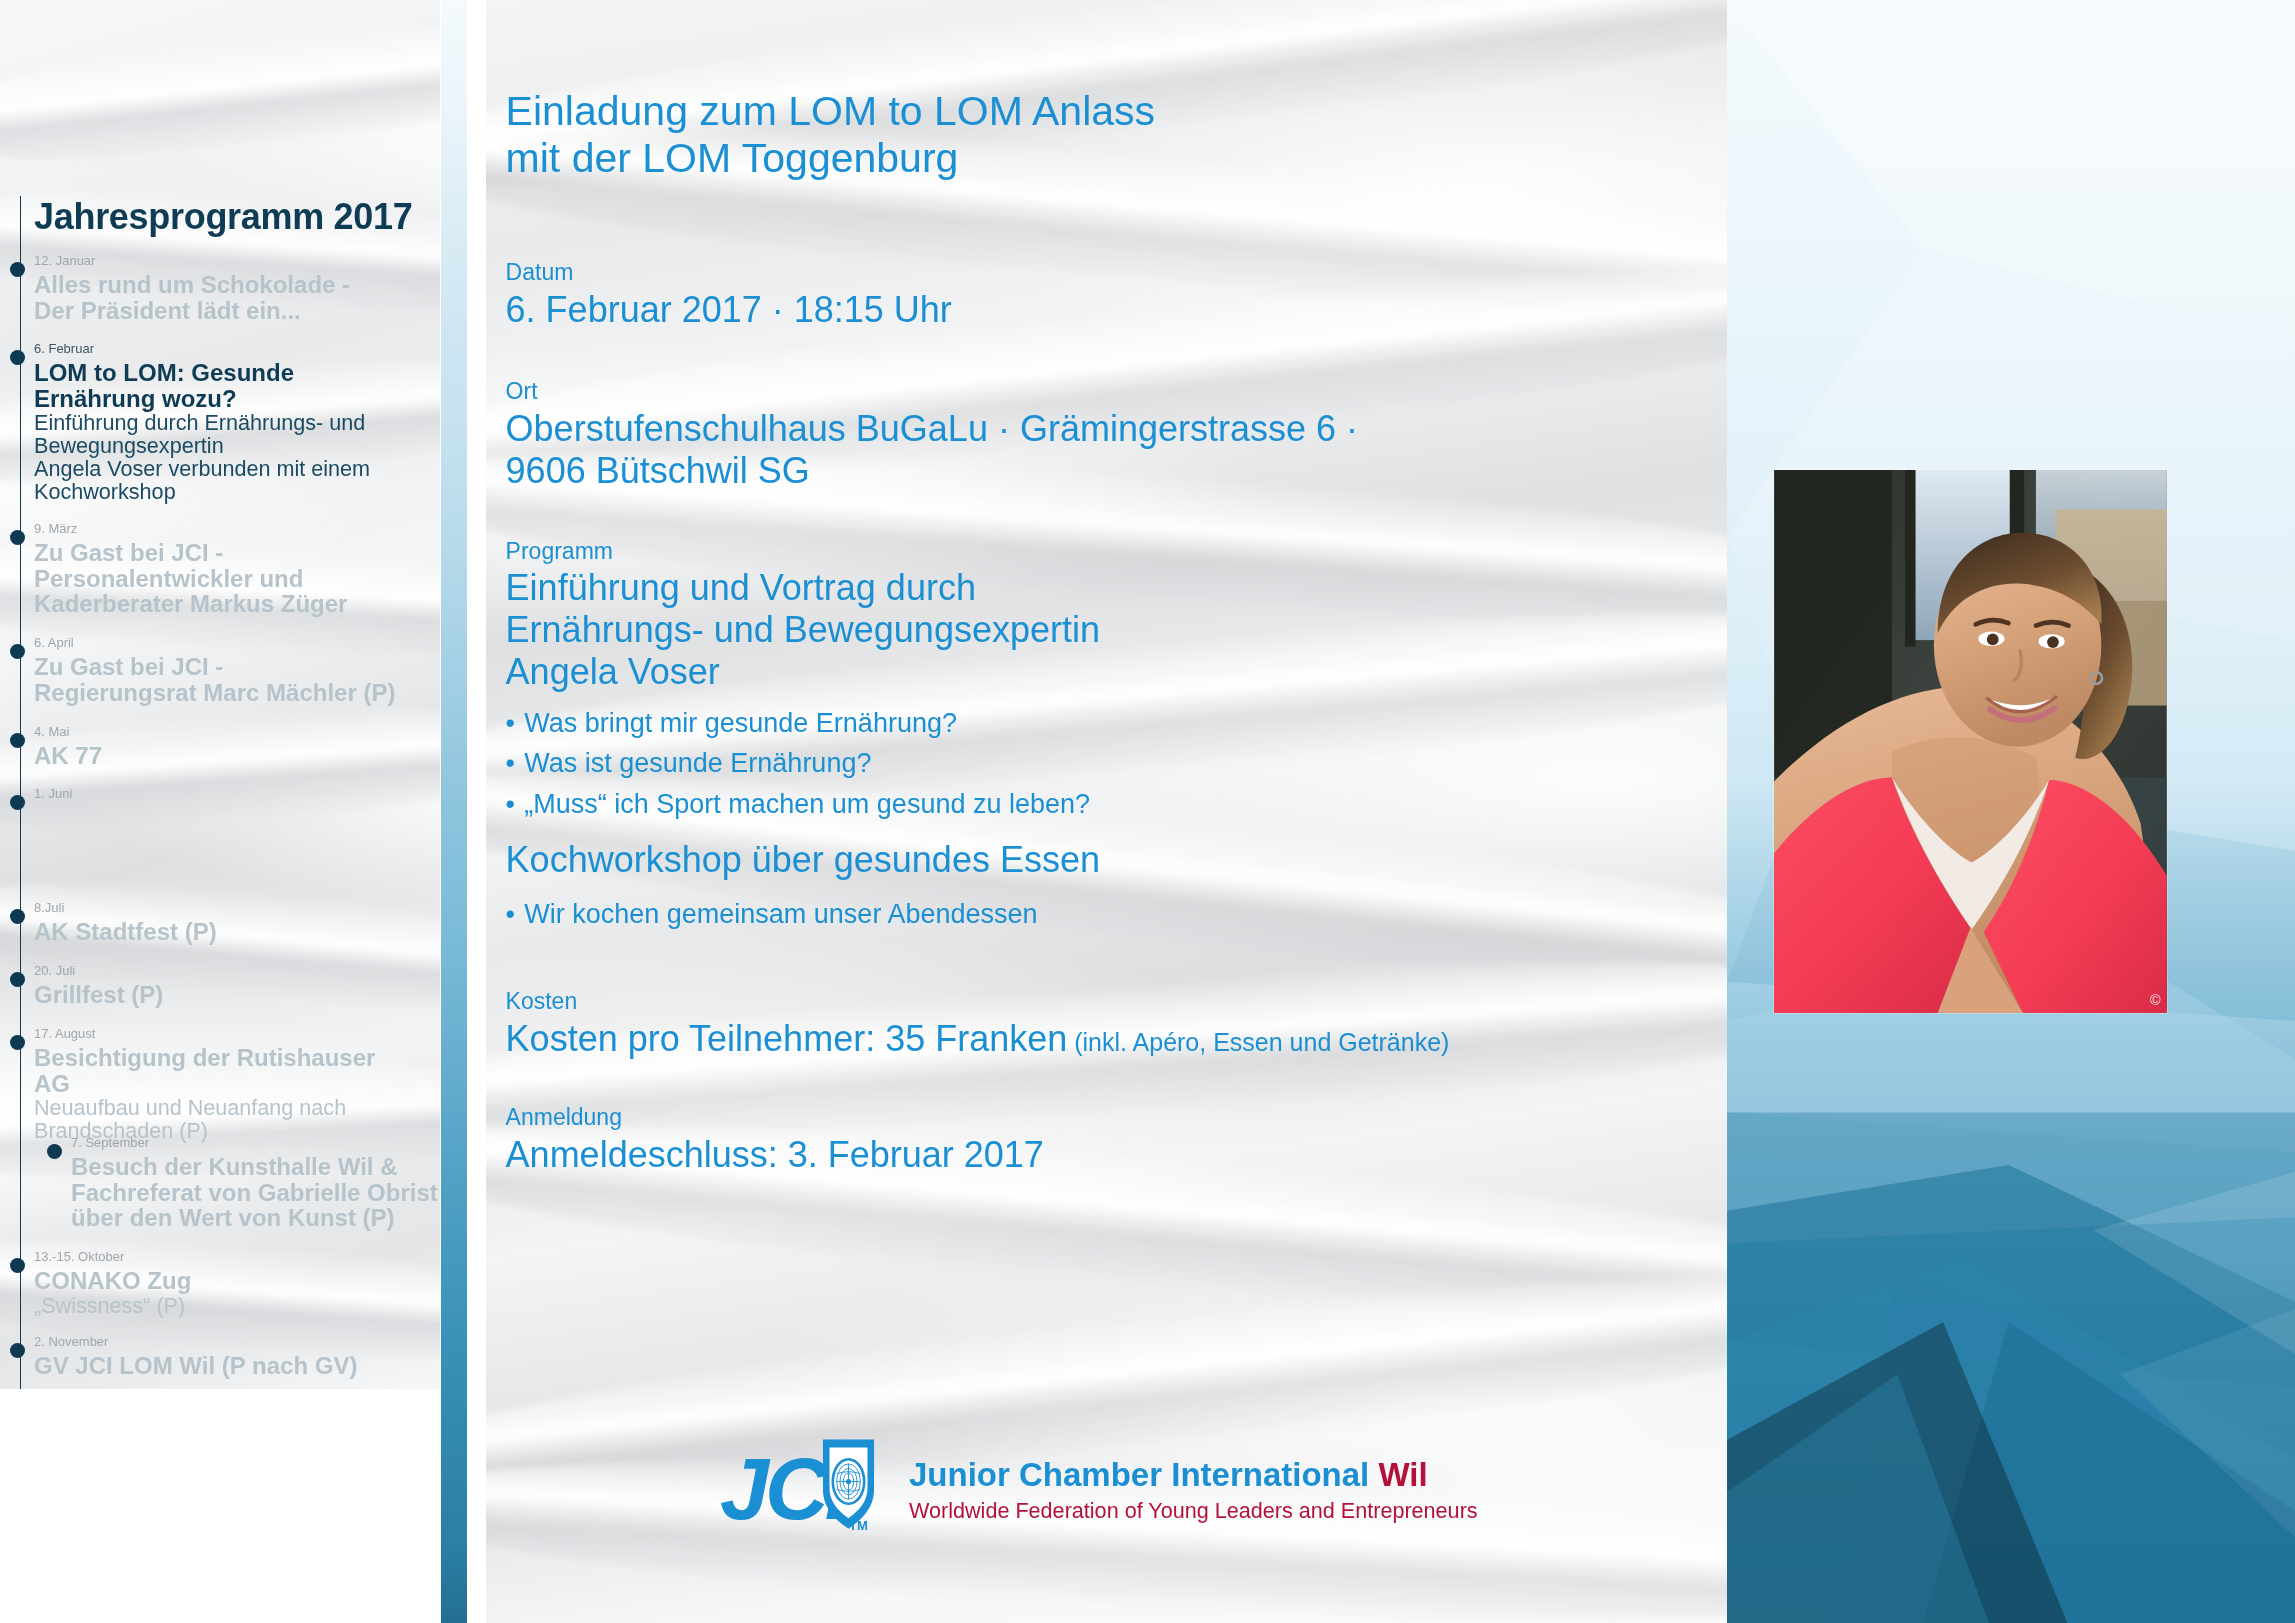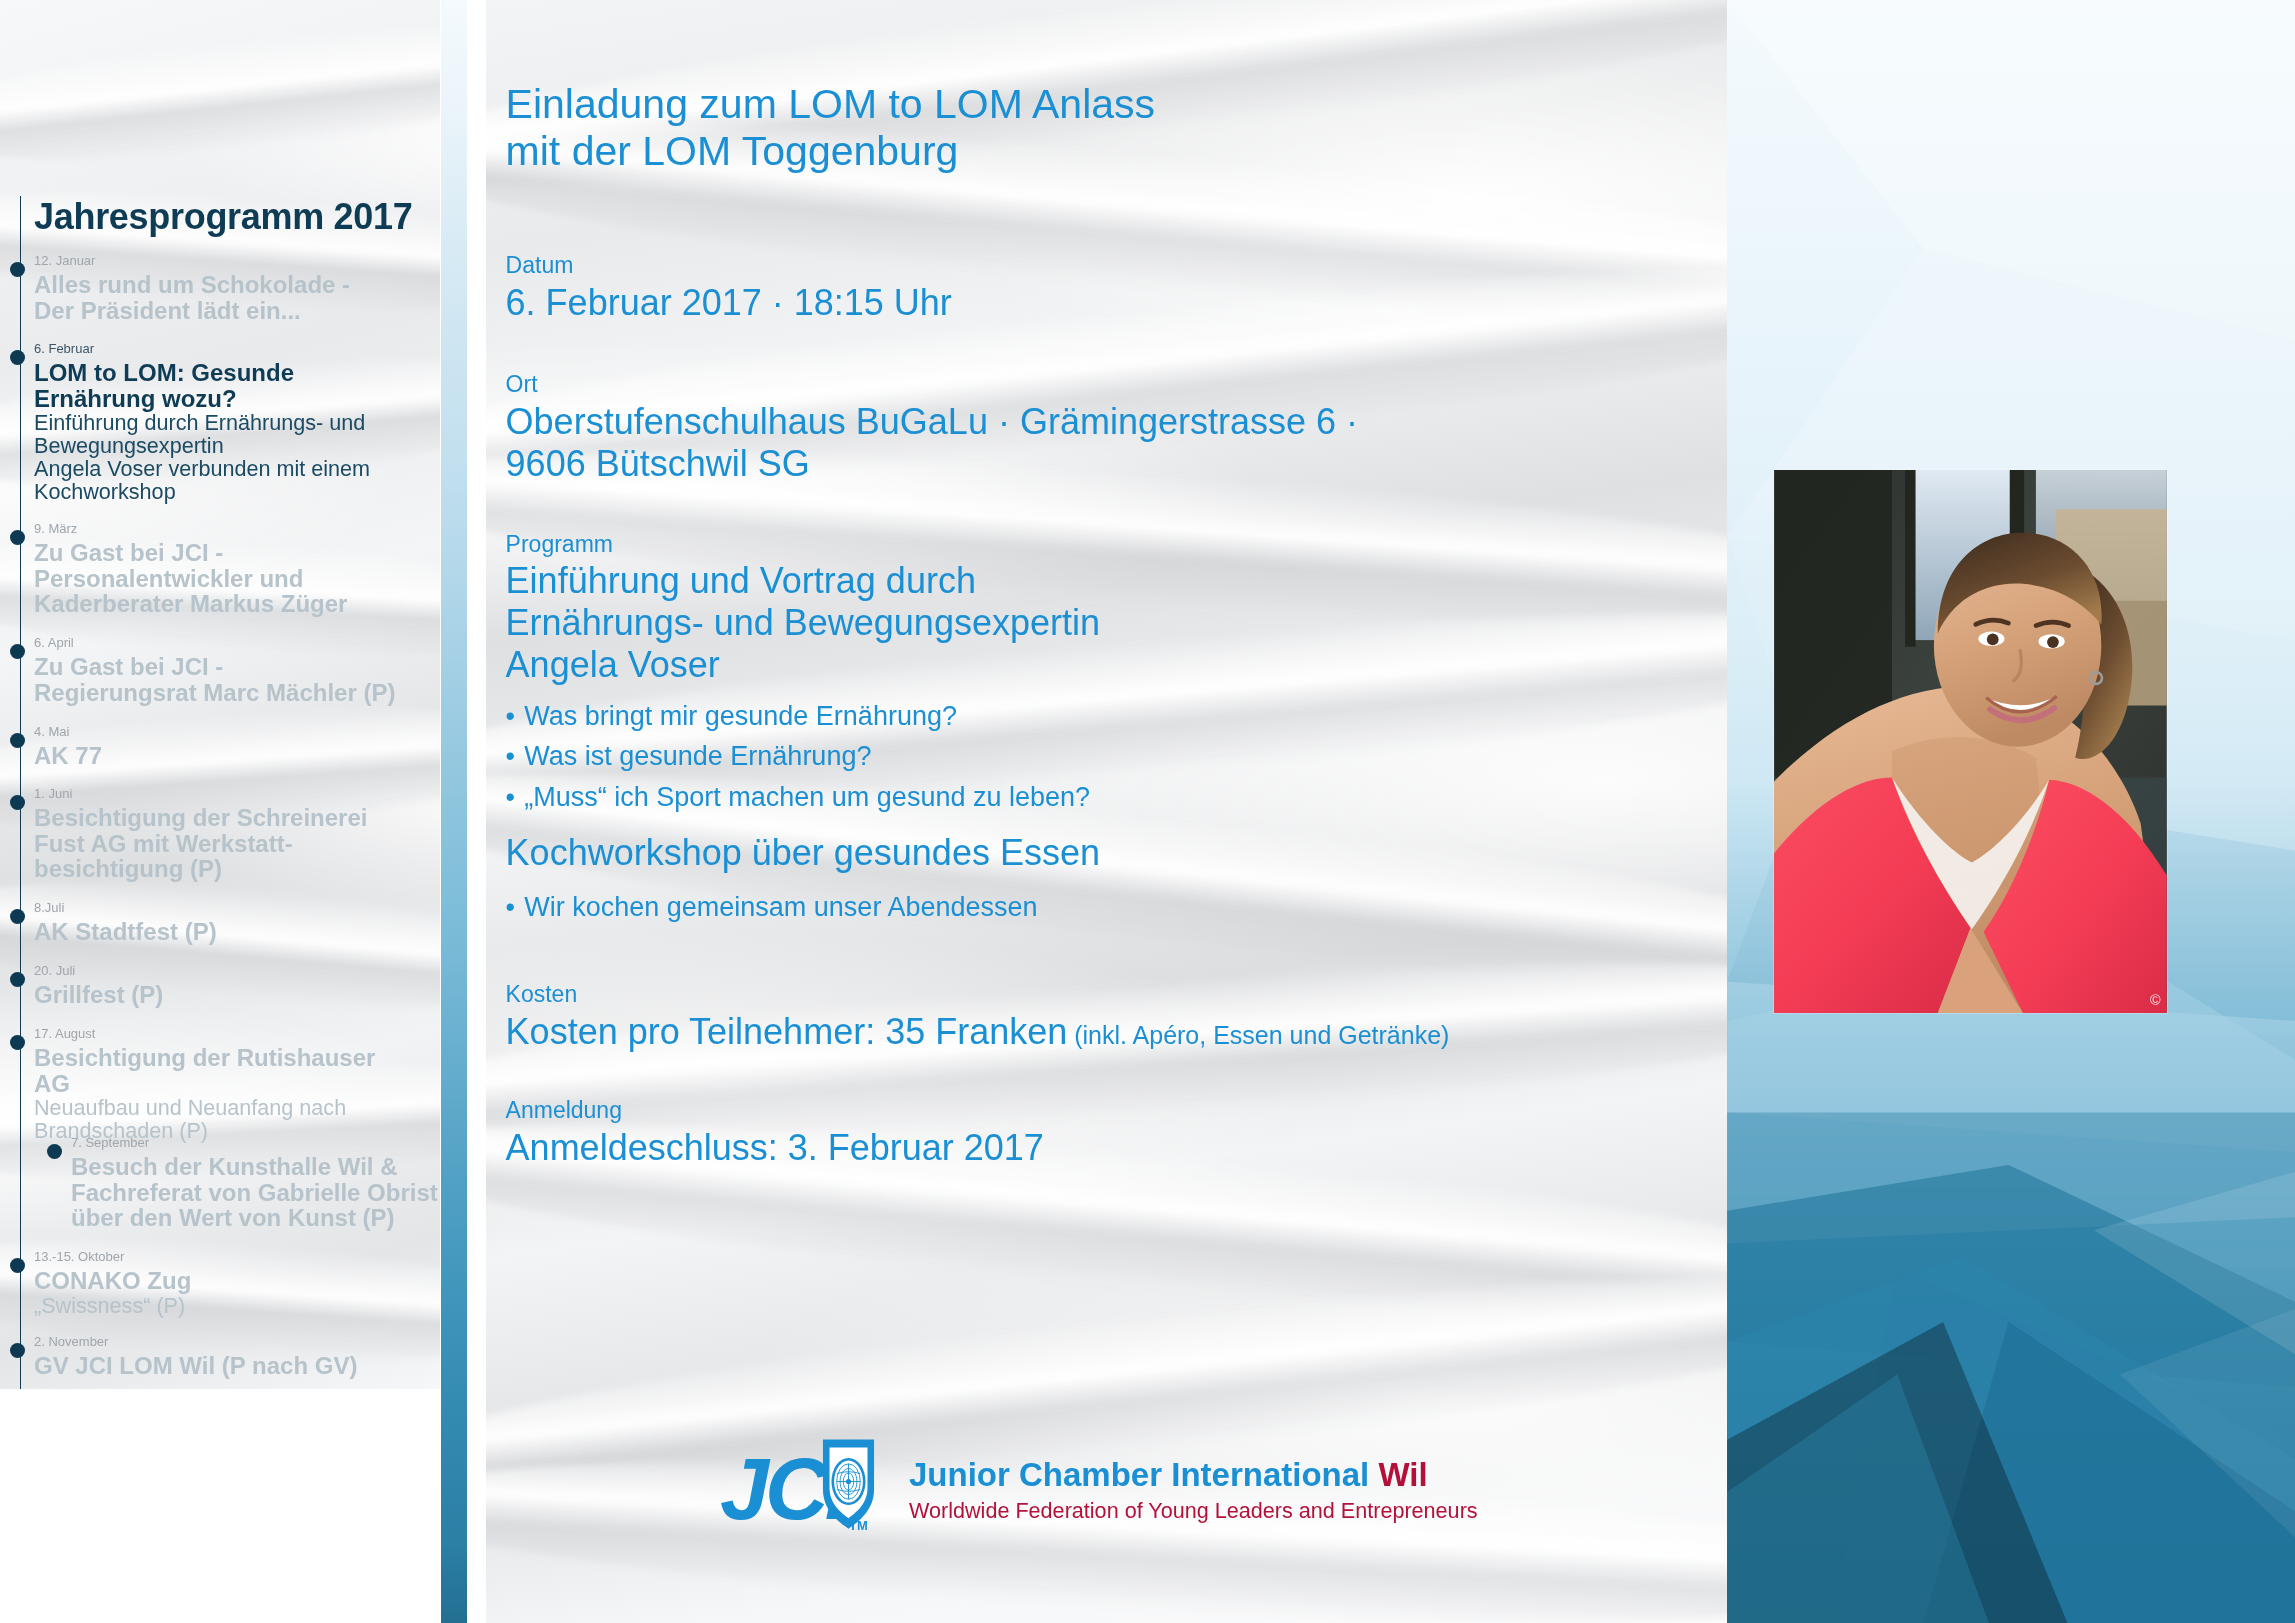"Einladung zum LOM to LOM" #main-content { top: 5px -> 12px }
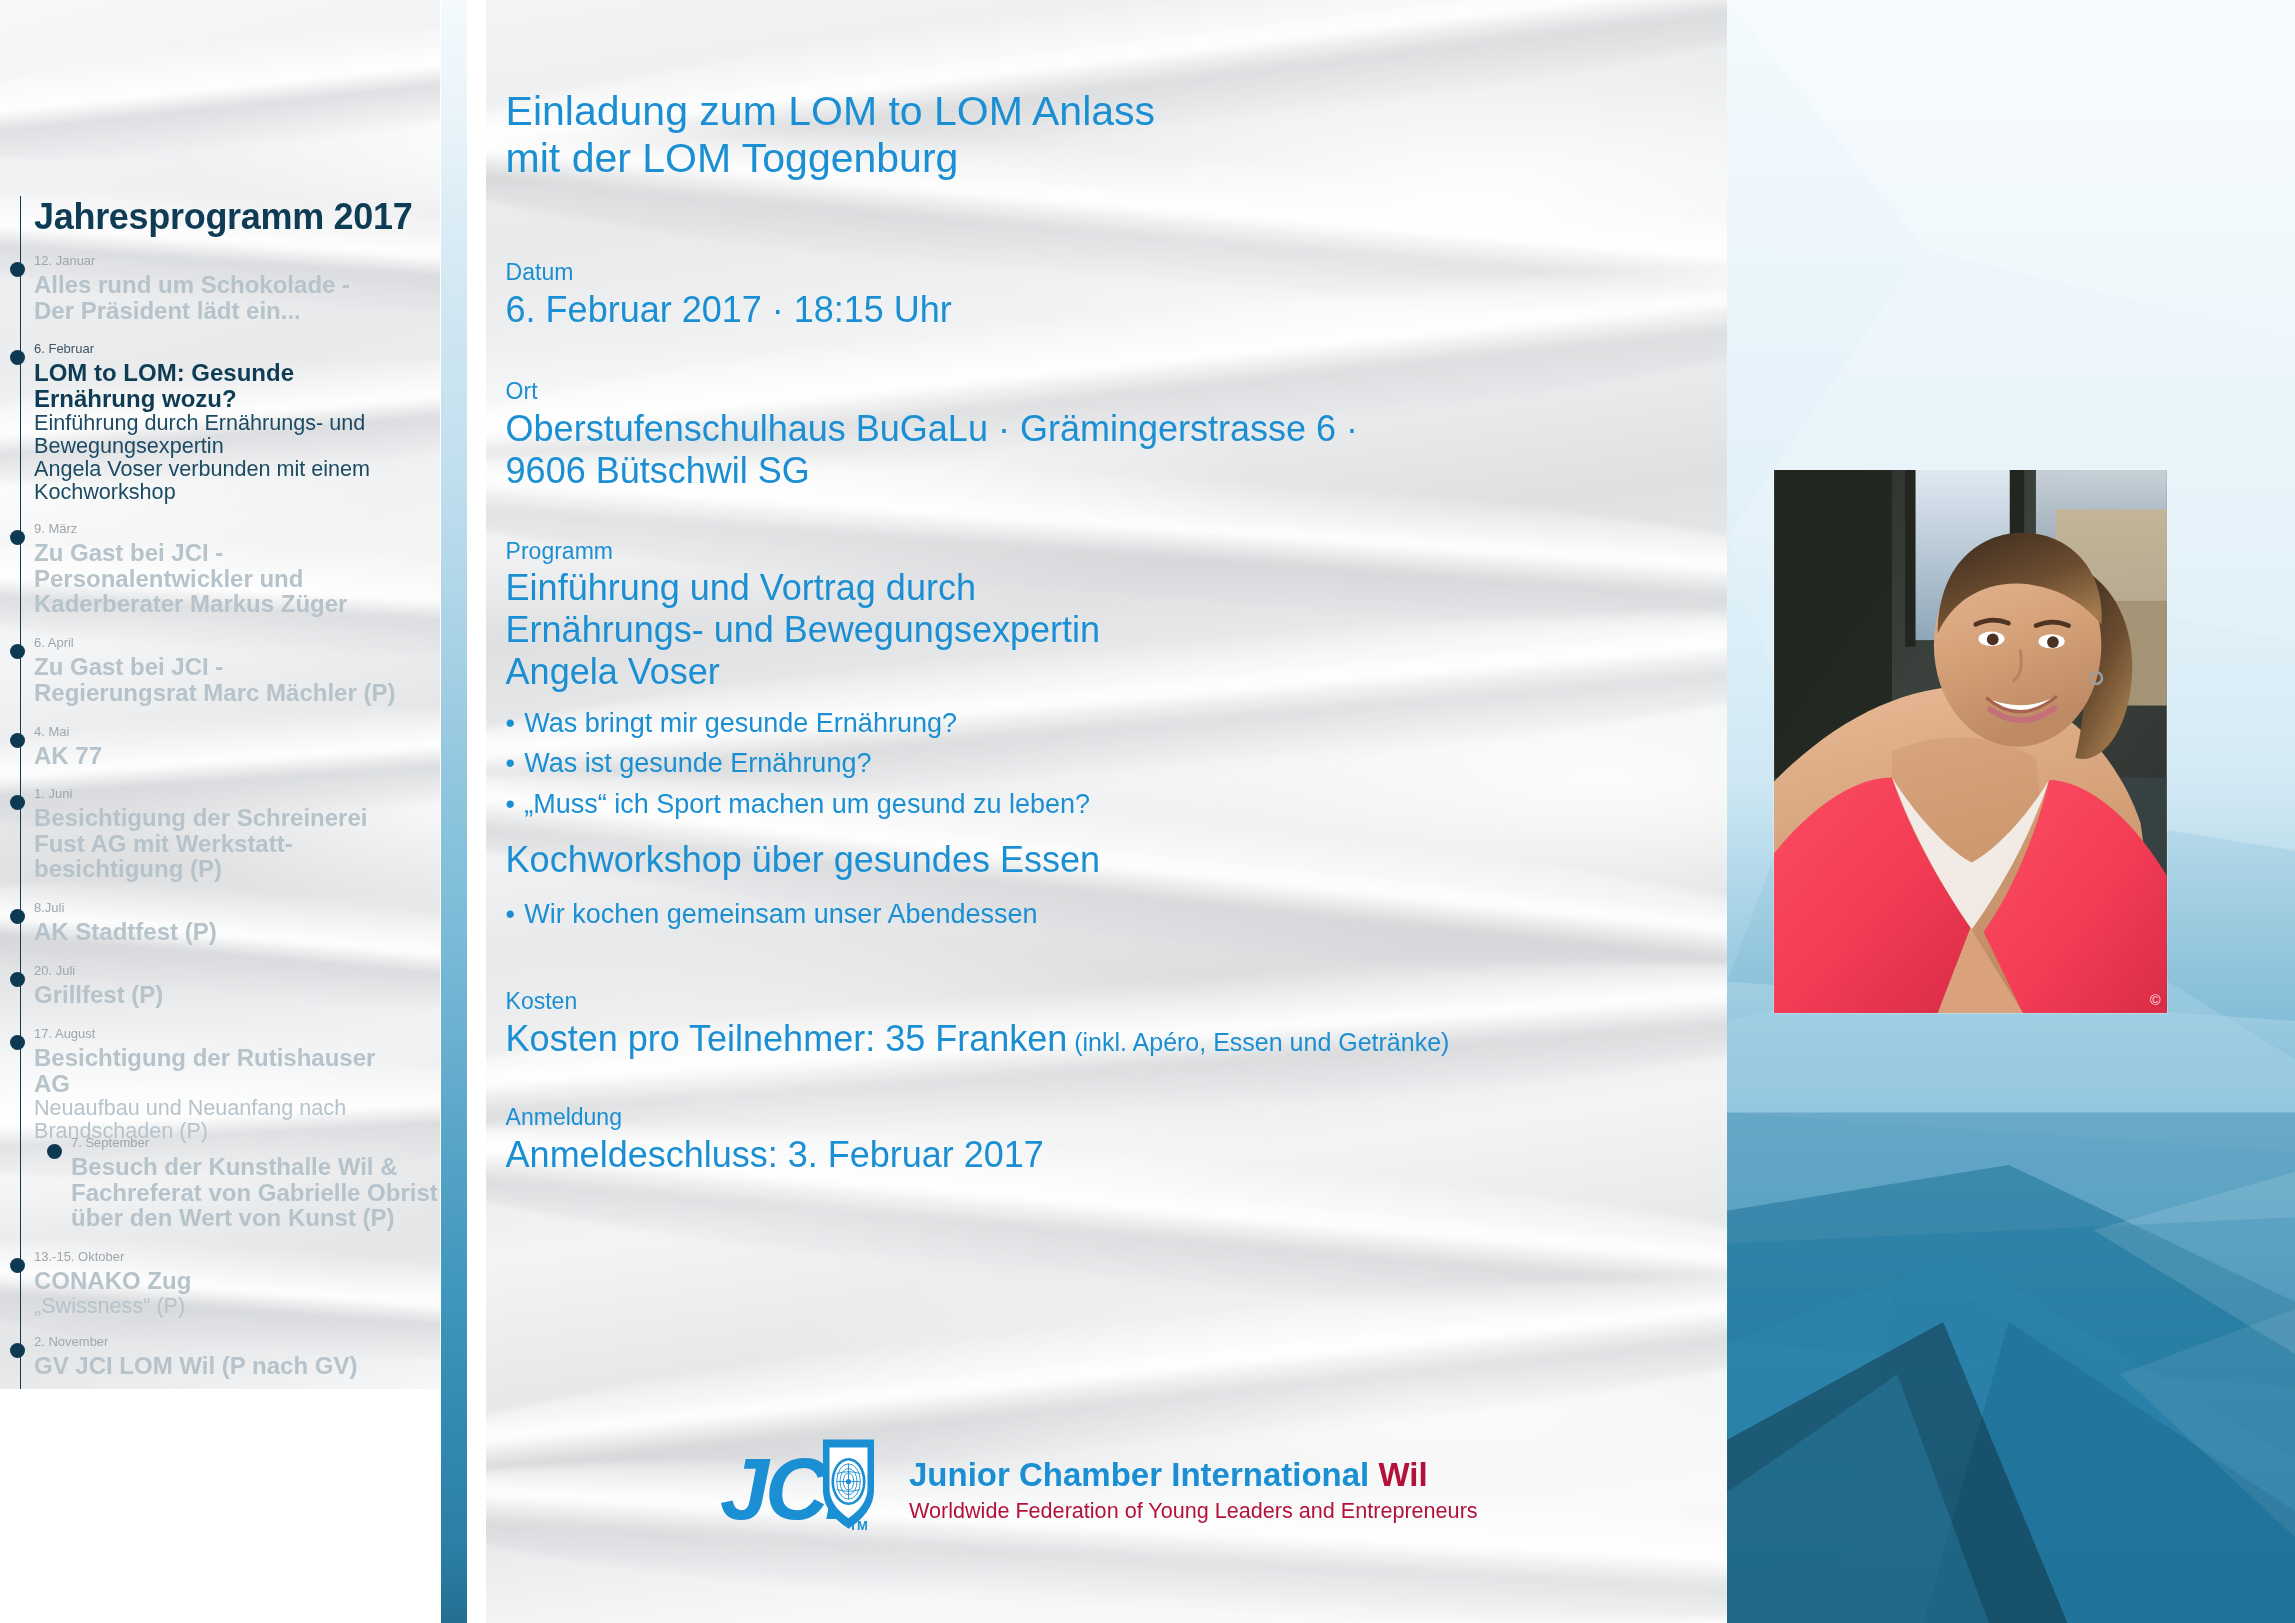"Besichtigung der Schreinerei" div.ttl { html: <div> <div>Besichtigung der Schreinerei</div> <div>Fust AG mit Werkstatt-</div> <div>besichtigung (P)</div> </div> -> none }
